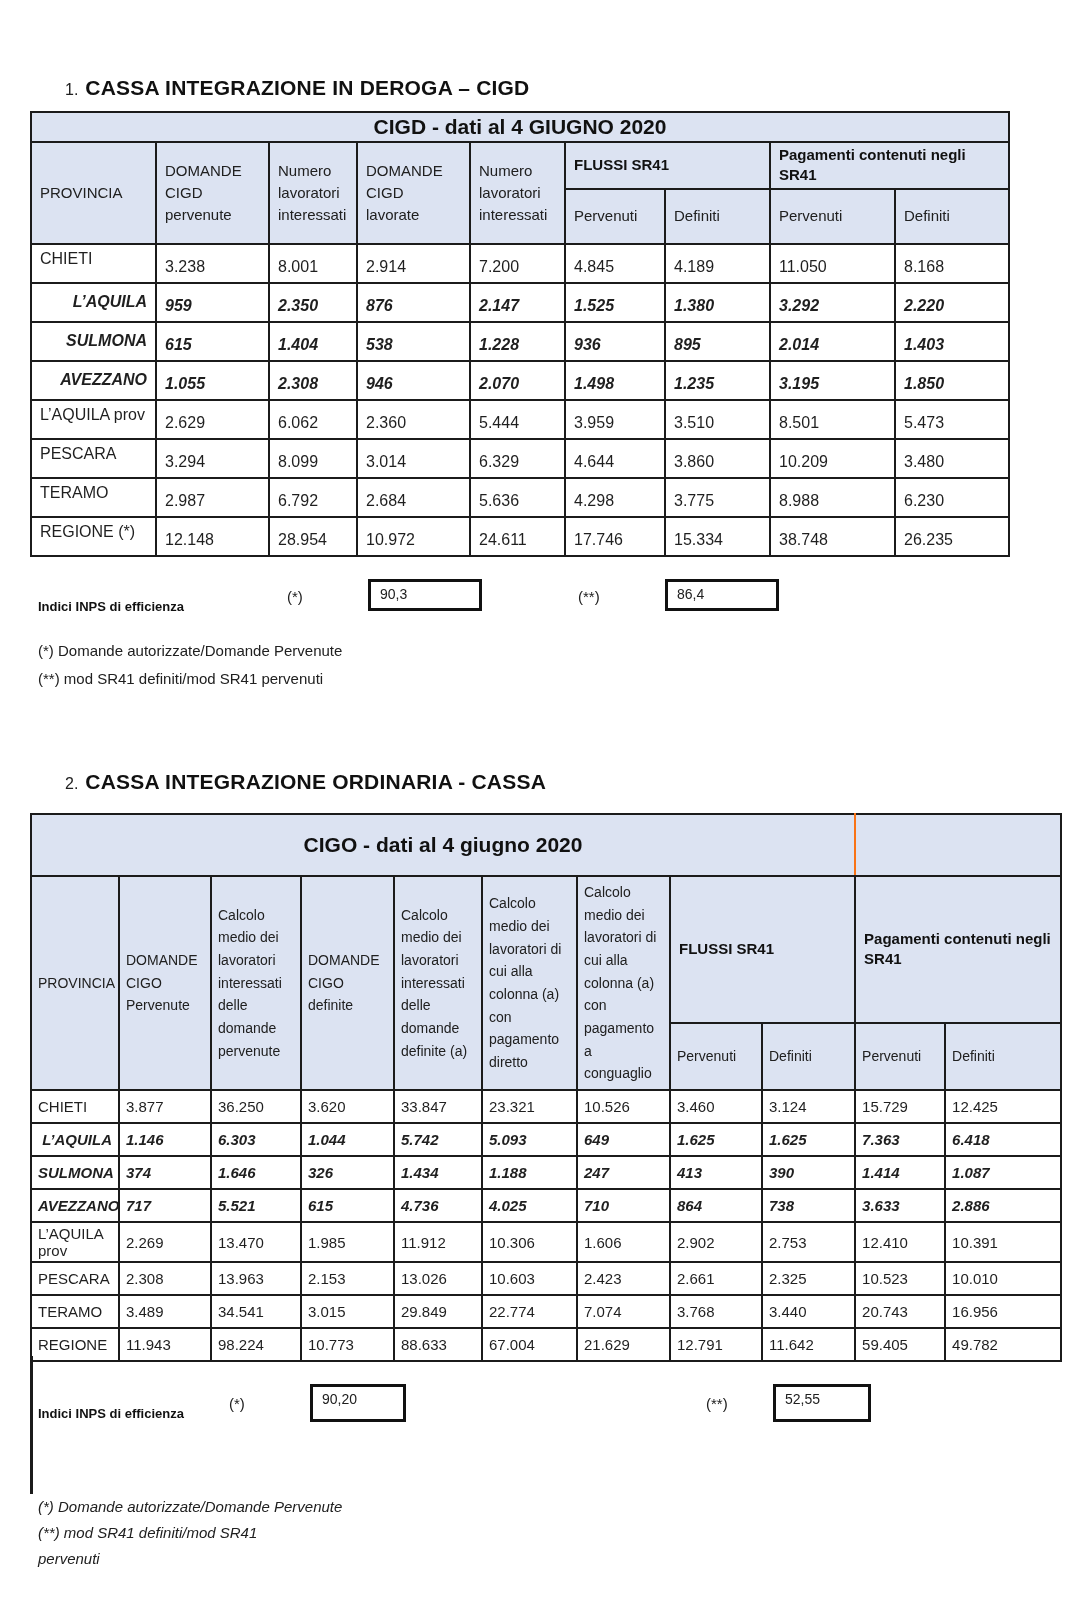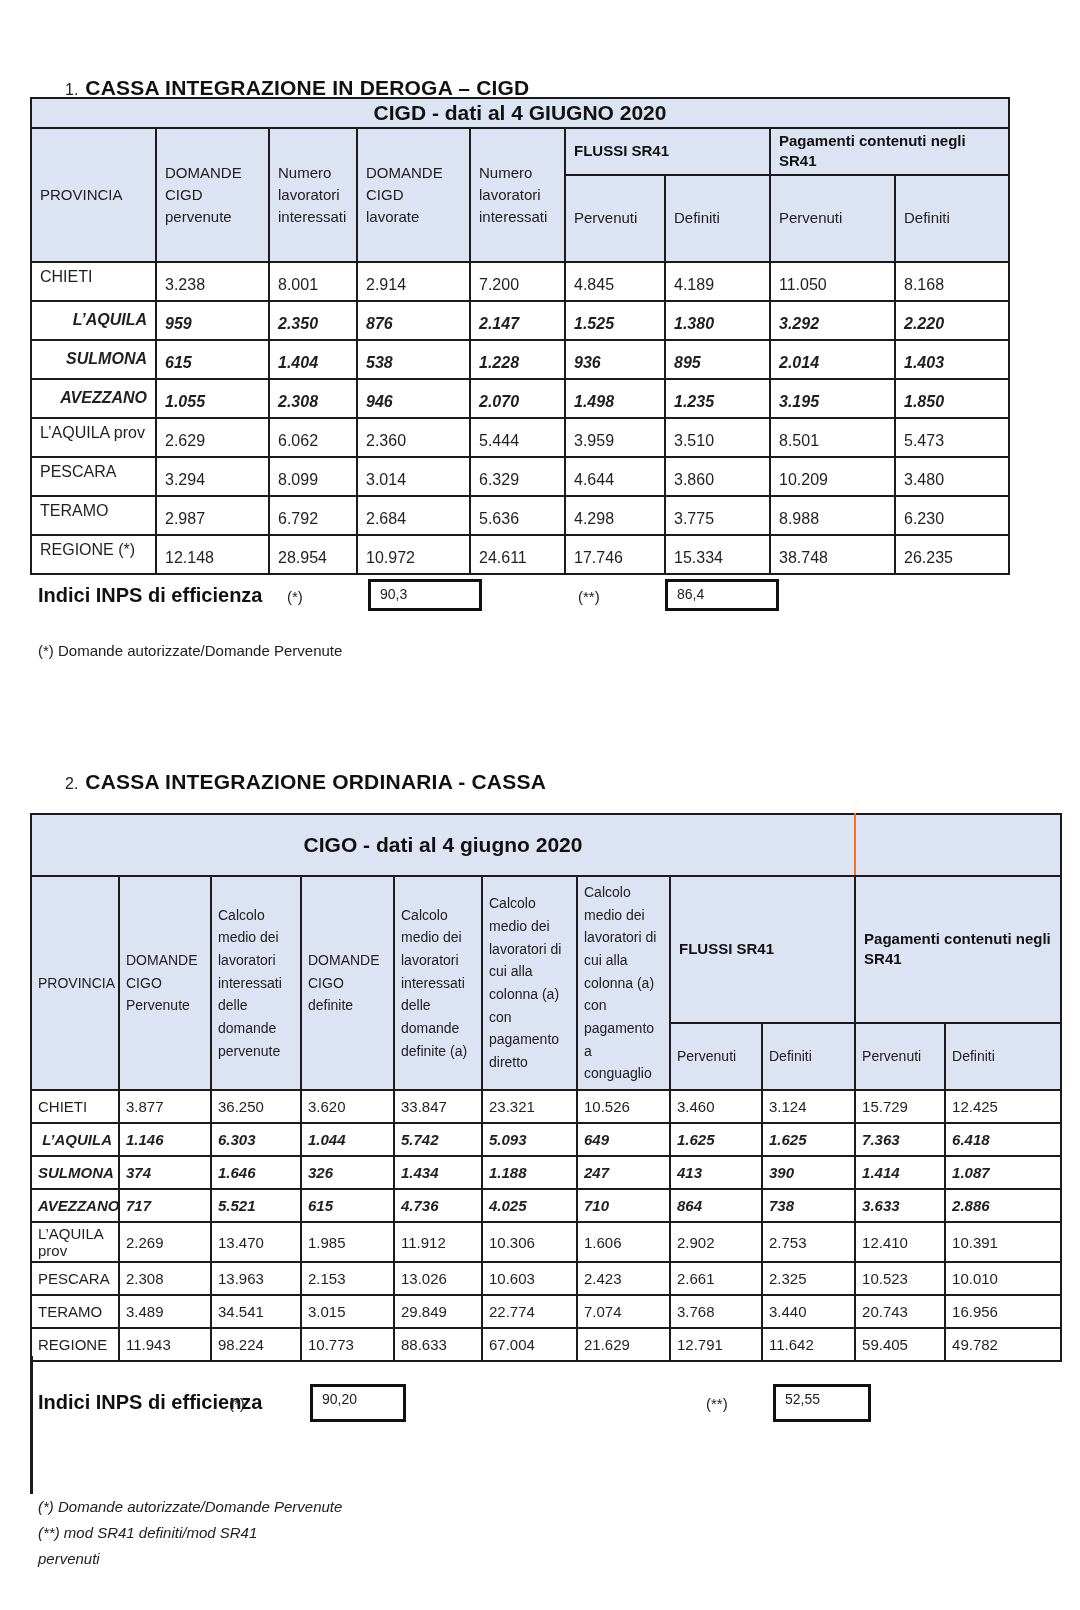"CIGD - dati al 4" #table1 { top: 97px -> 111px }
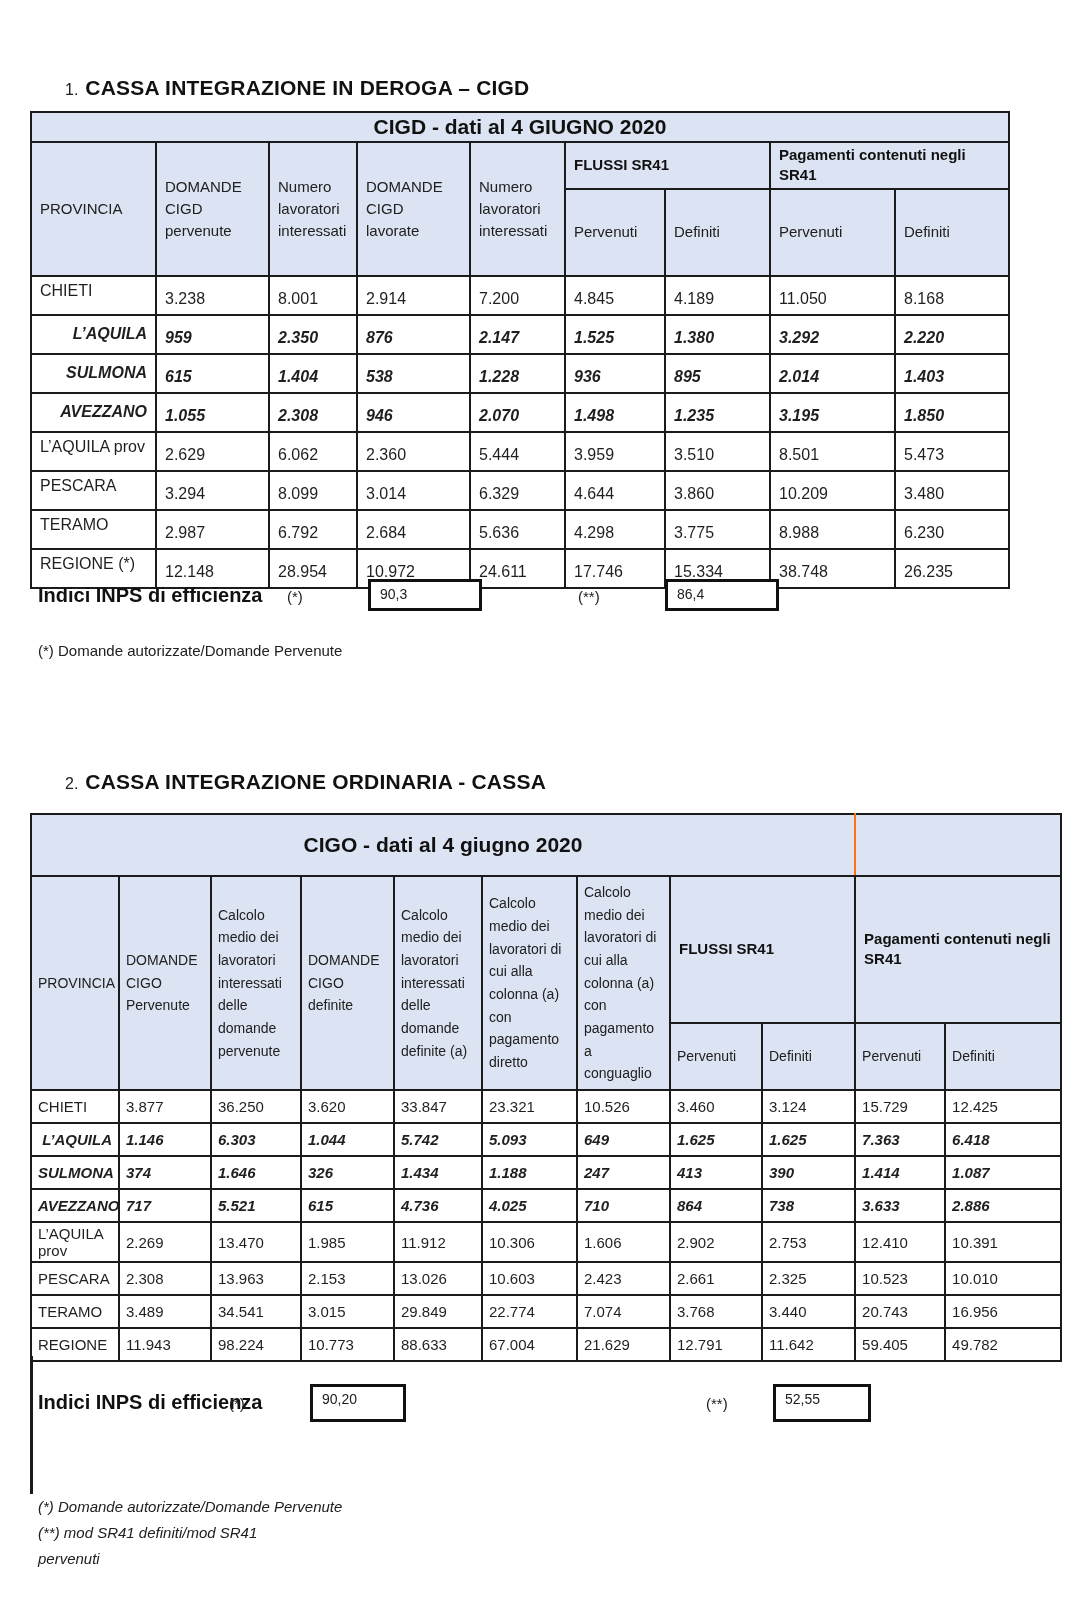"DOMANDE CIGD pervenute" .hdr { padding: 16px 8px -> 0 8px }
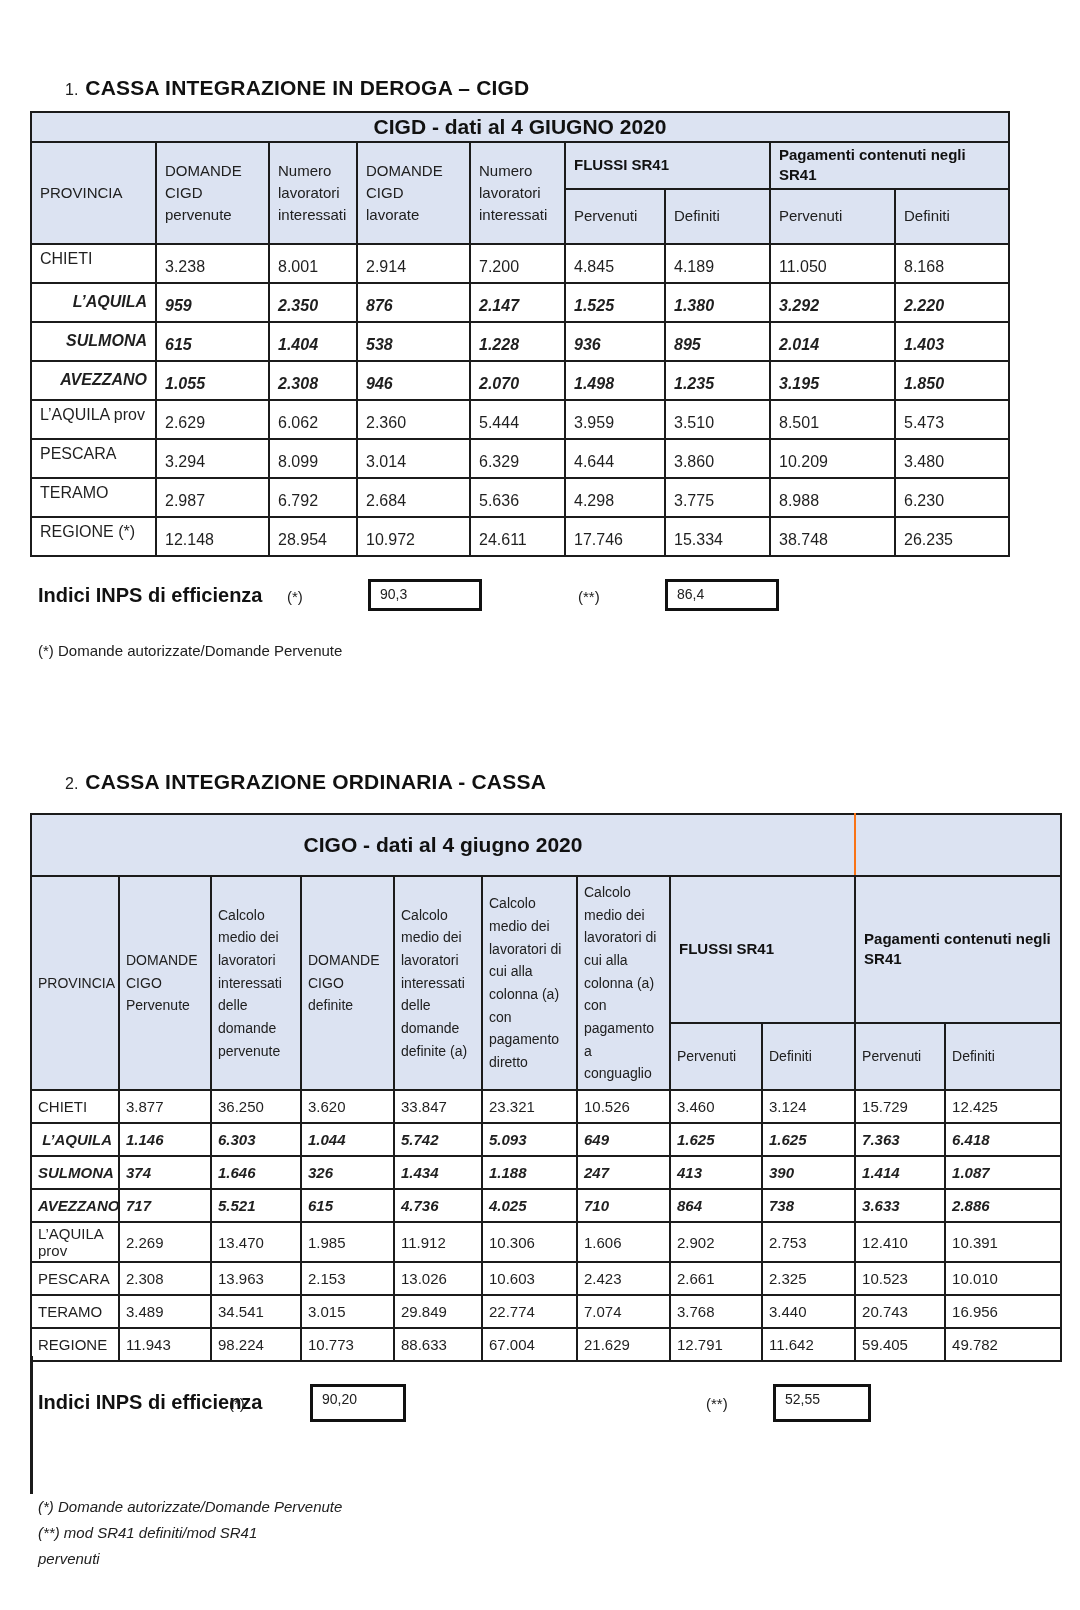"Indici INPS di efficienza" .indici .lbl { font-size: 20px -> 13px; top: 5px -> 20px }
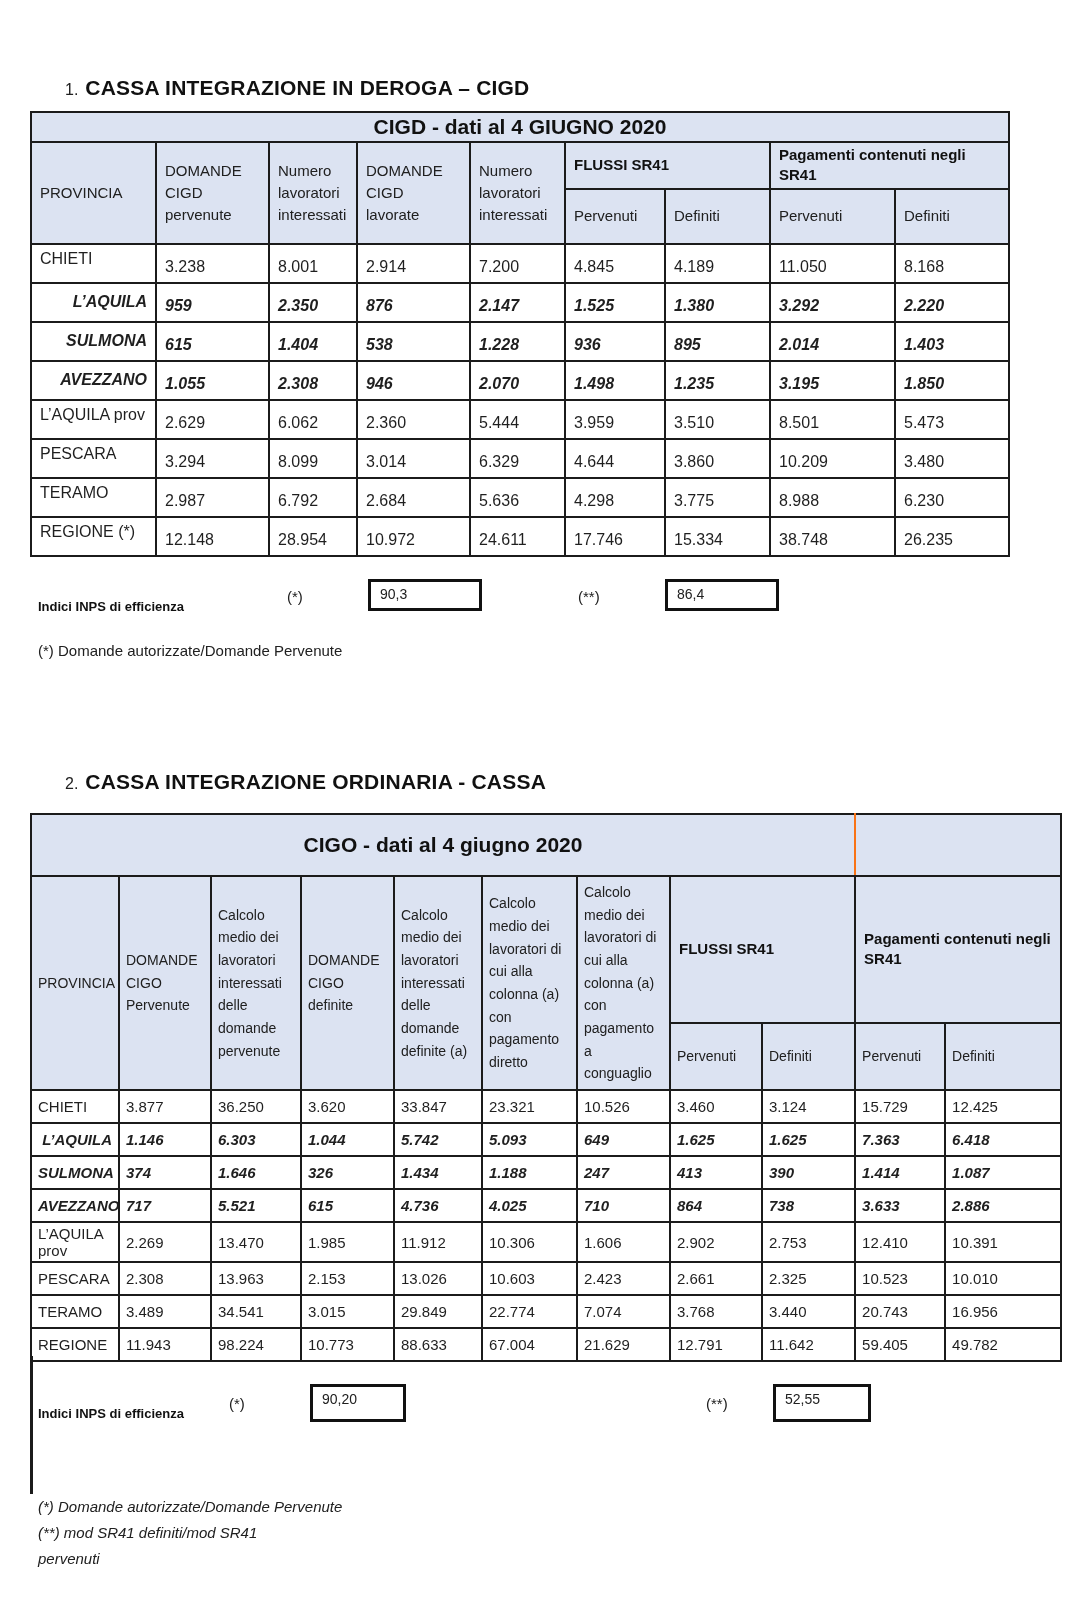"(**) mod SR41 definiti/mod SR41 pervenuti" div { html: none -> <div>(**) mod SR41 definiti/mod SR41 pervenuti</div> }
